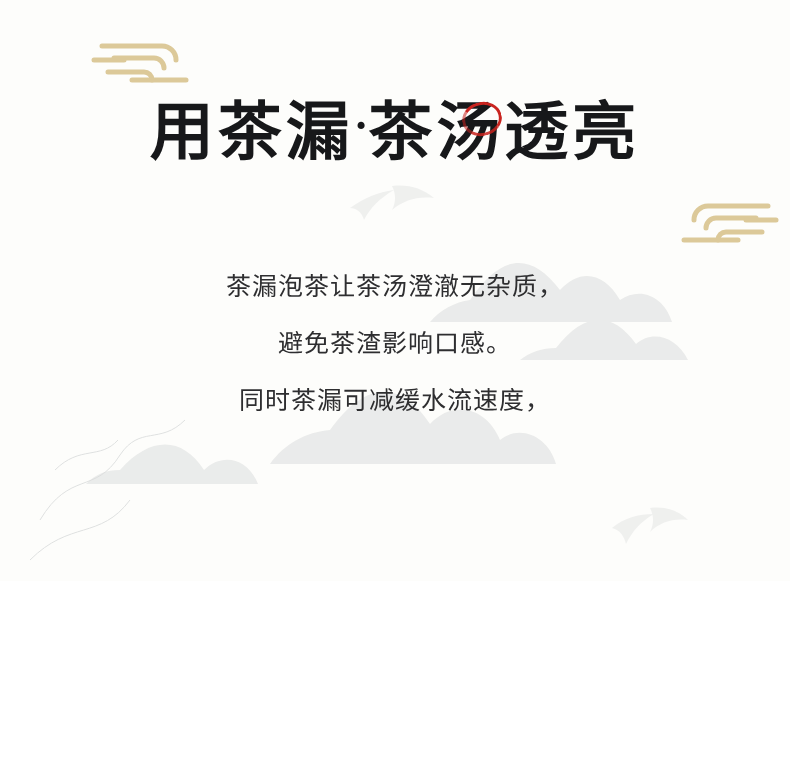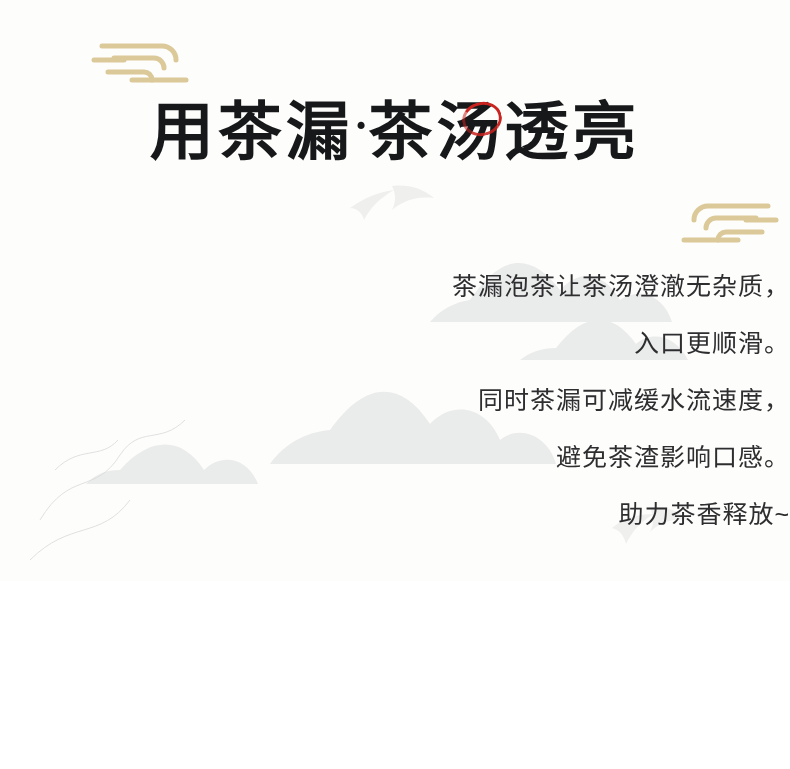"茶漏泡茶让茶汤澄澈无杂质，" .body-copy { text-align: right -> center }
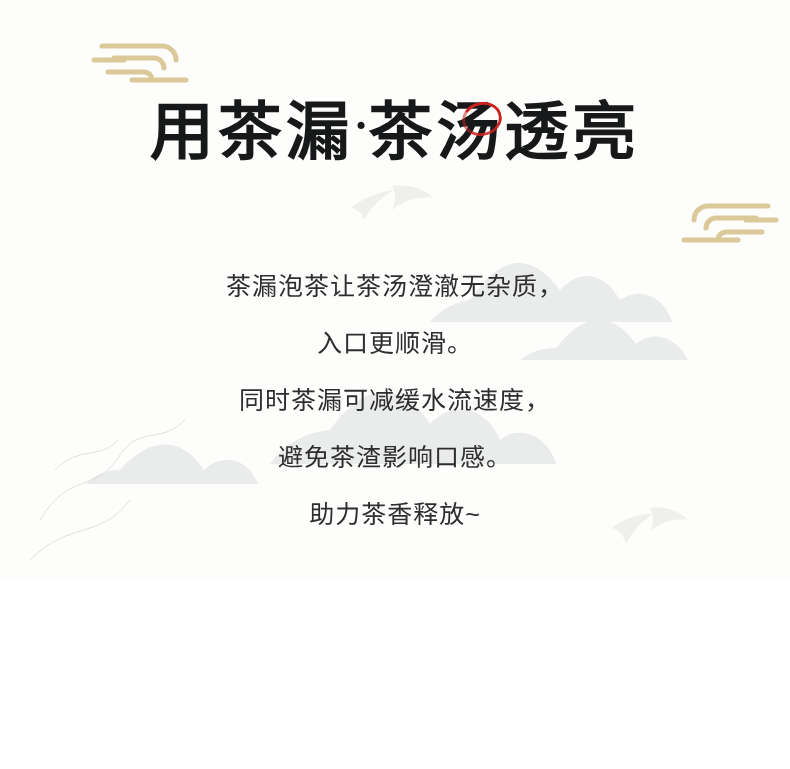"入口更顺滑。" p { html: <p>入口更顺滑。</p> -> none }
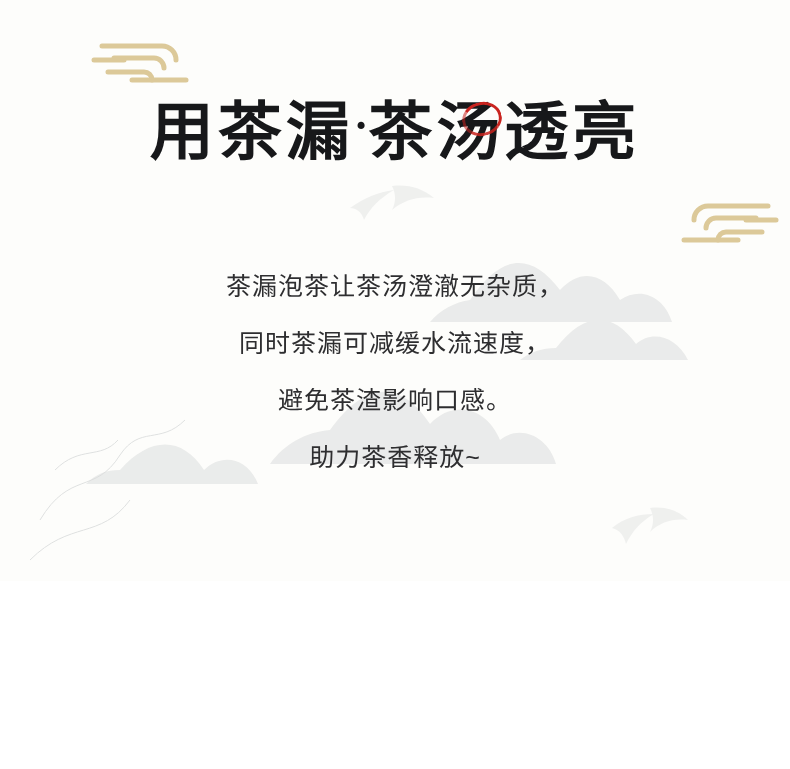"同时茶漏可减缓水流速度，" p { order: before "避免茶渣影响口感。" -> after "避免茶渣影响口感。" }
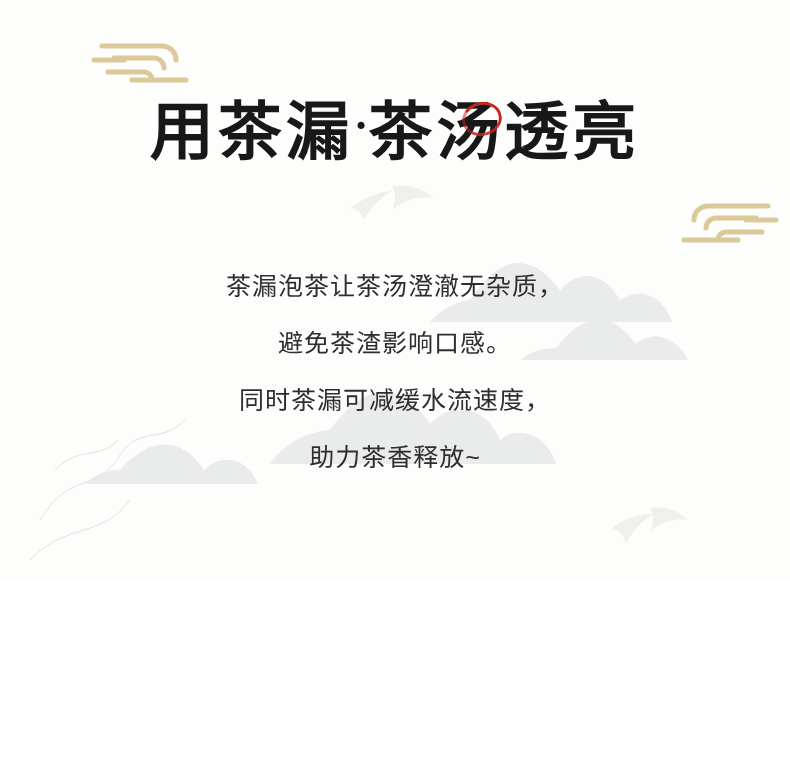"助力茶香释放~" p { html: <p>助力茶香释放~</p> -> none }
